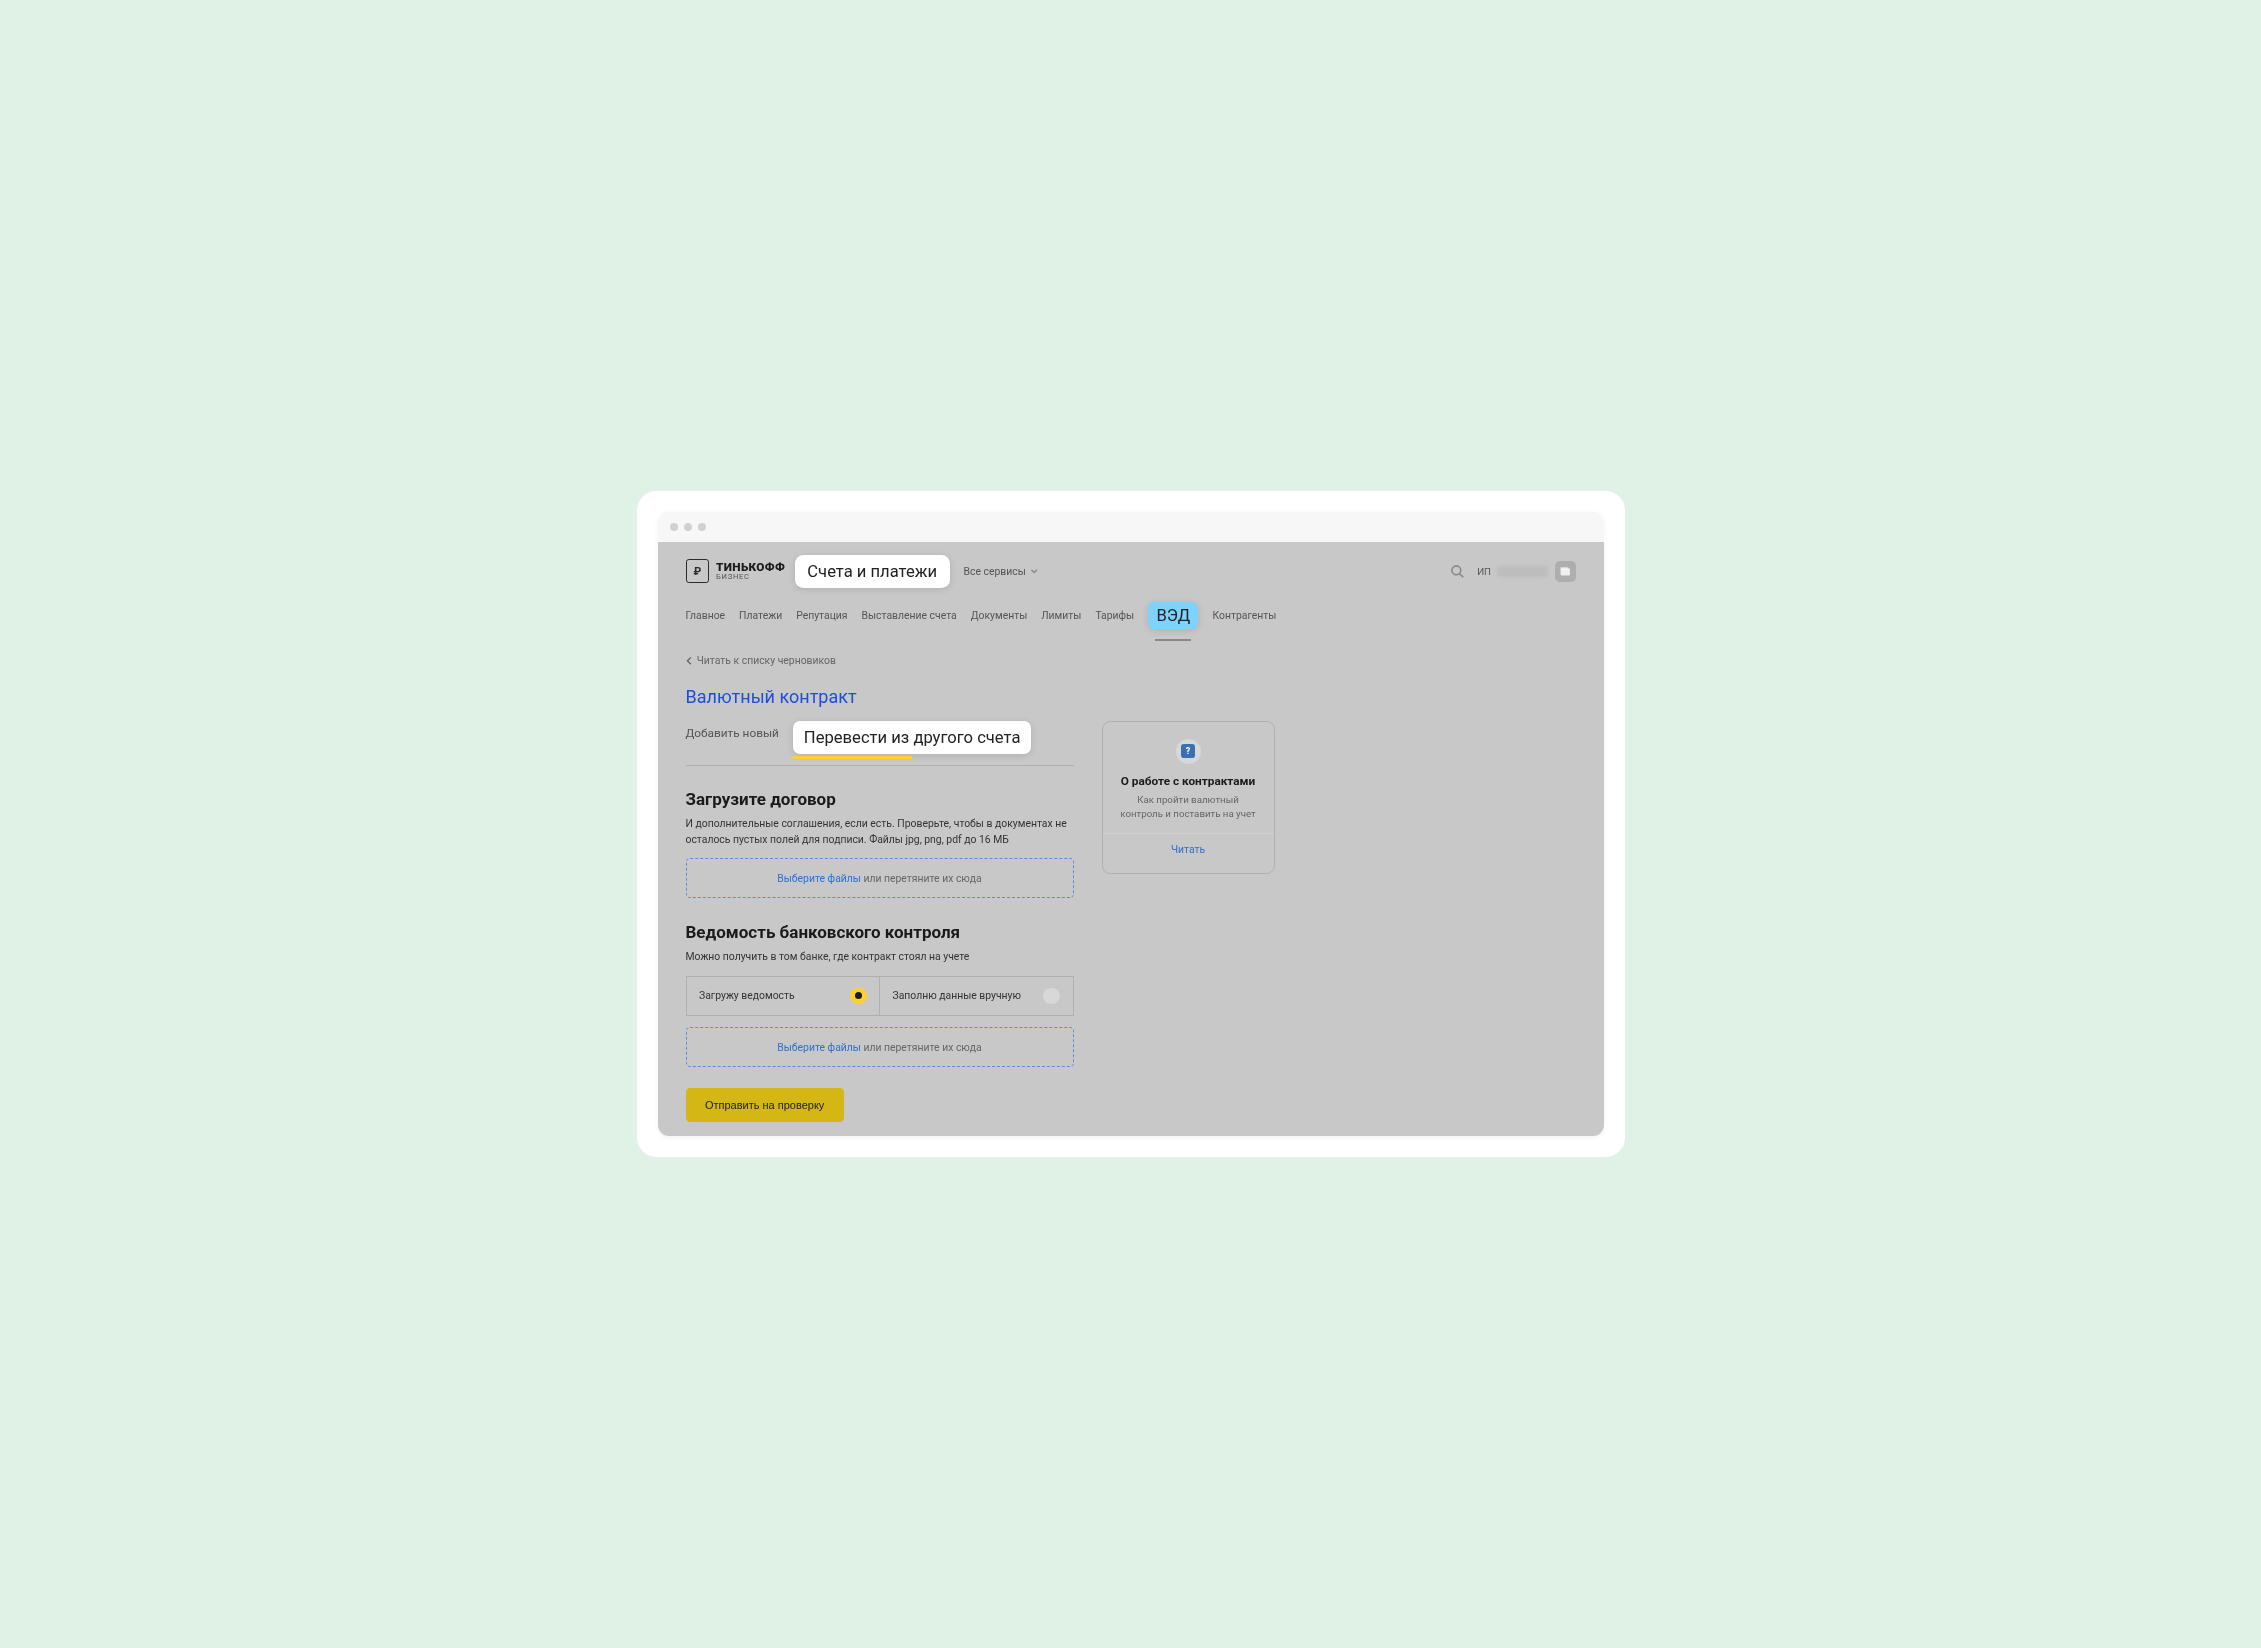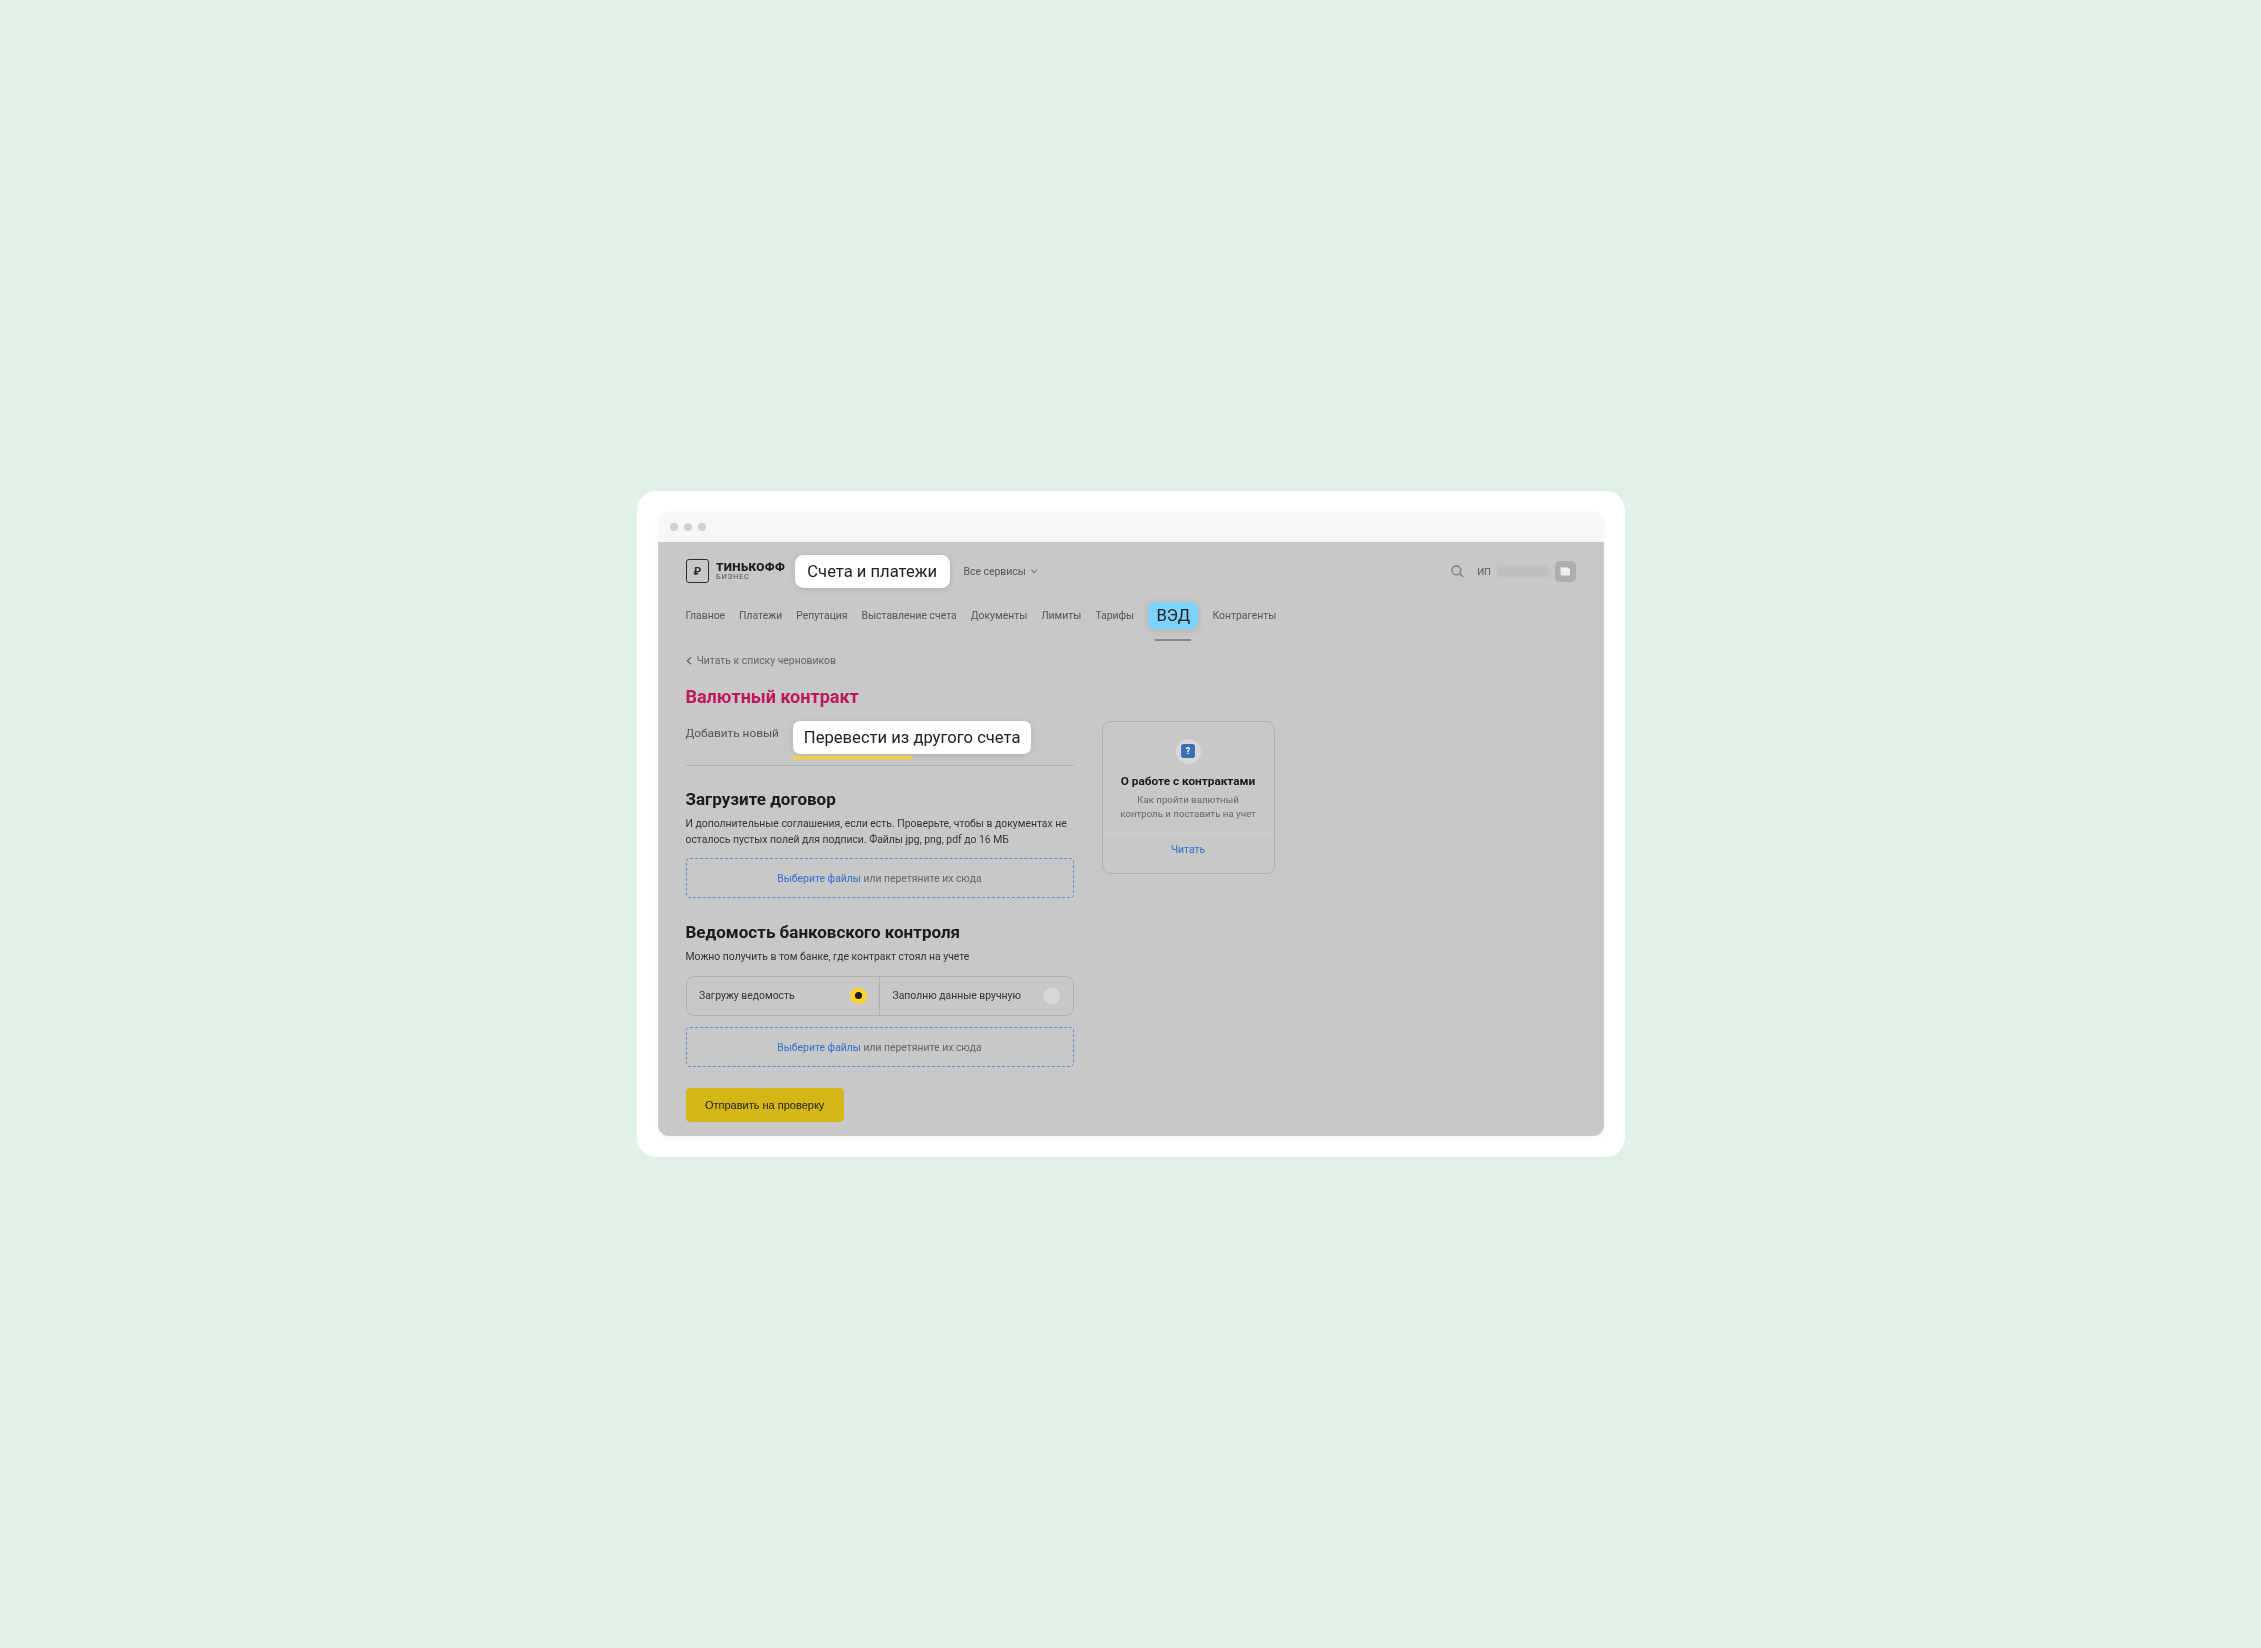"Валютный контракт" .page-title { color: #be185d -> #1d4ed8; font-weight: 700 -> 400 }
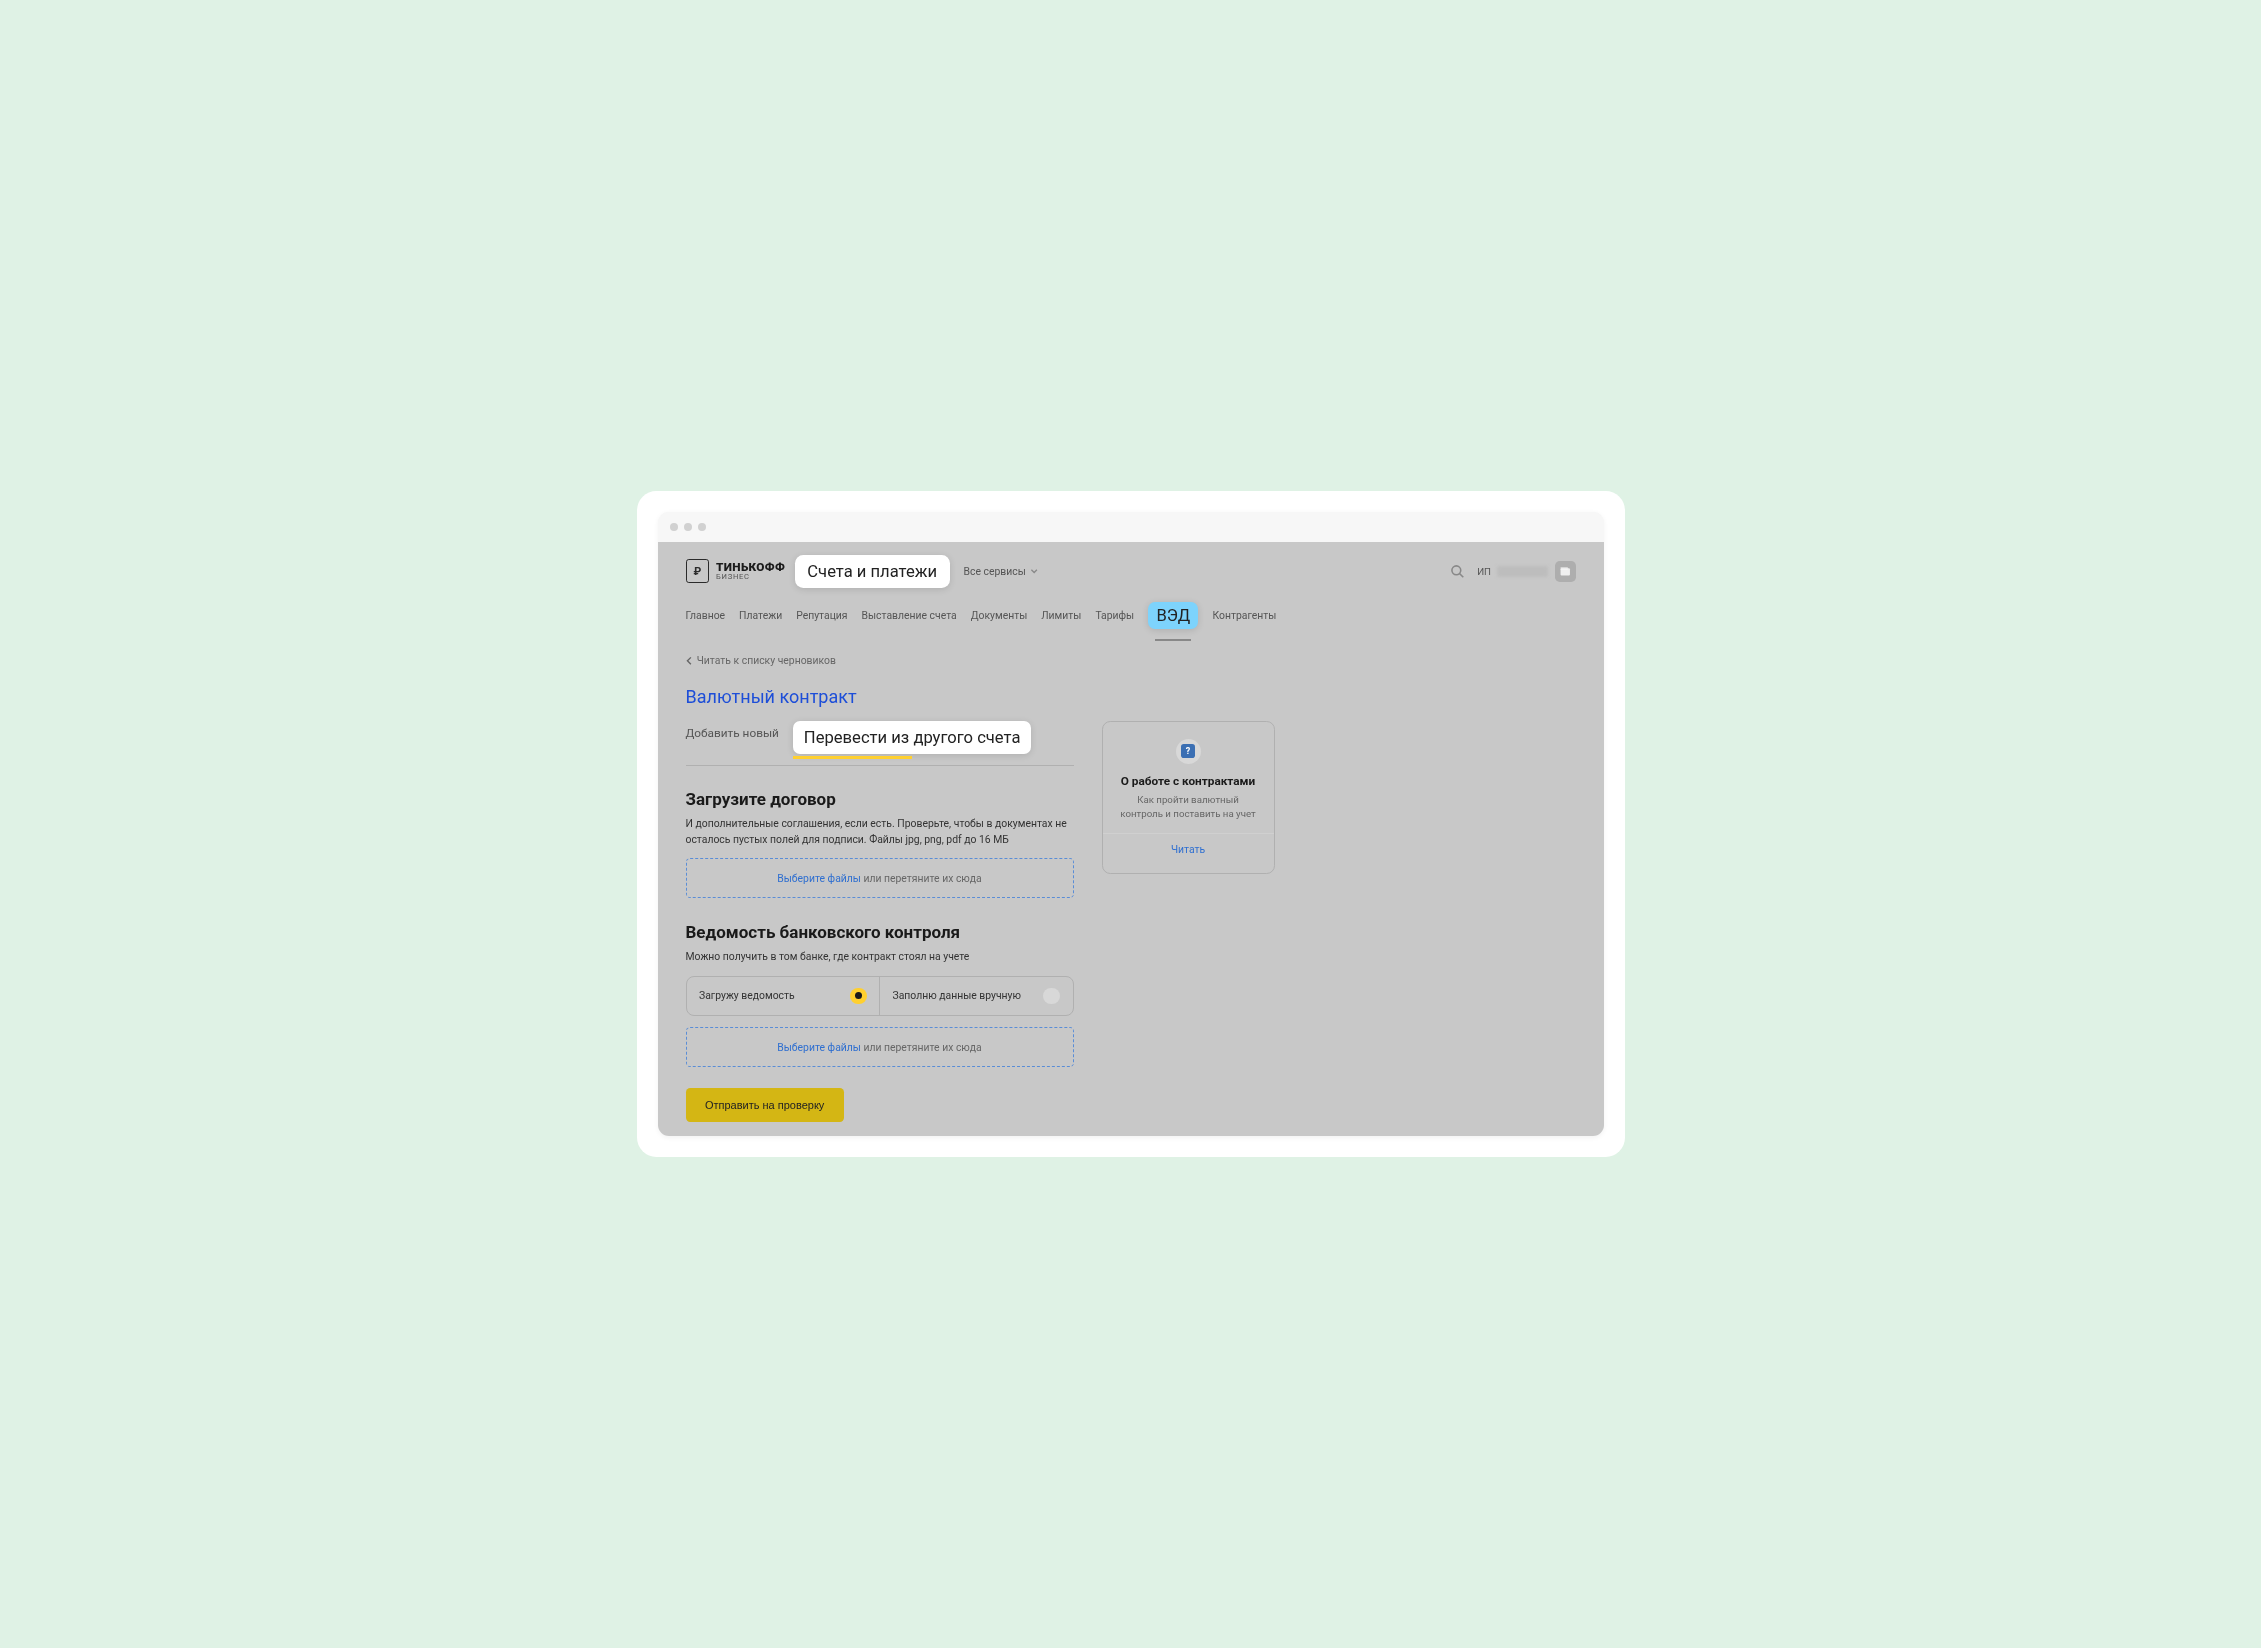"Загружу ведомость" .radio-row { border-radius: 8px -> 0 }
